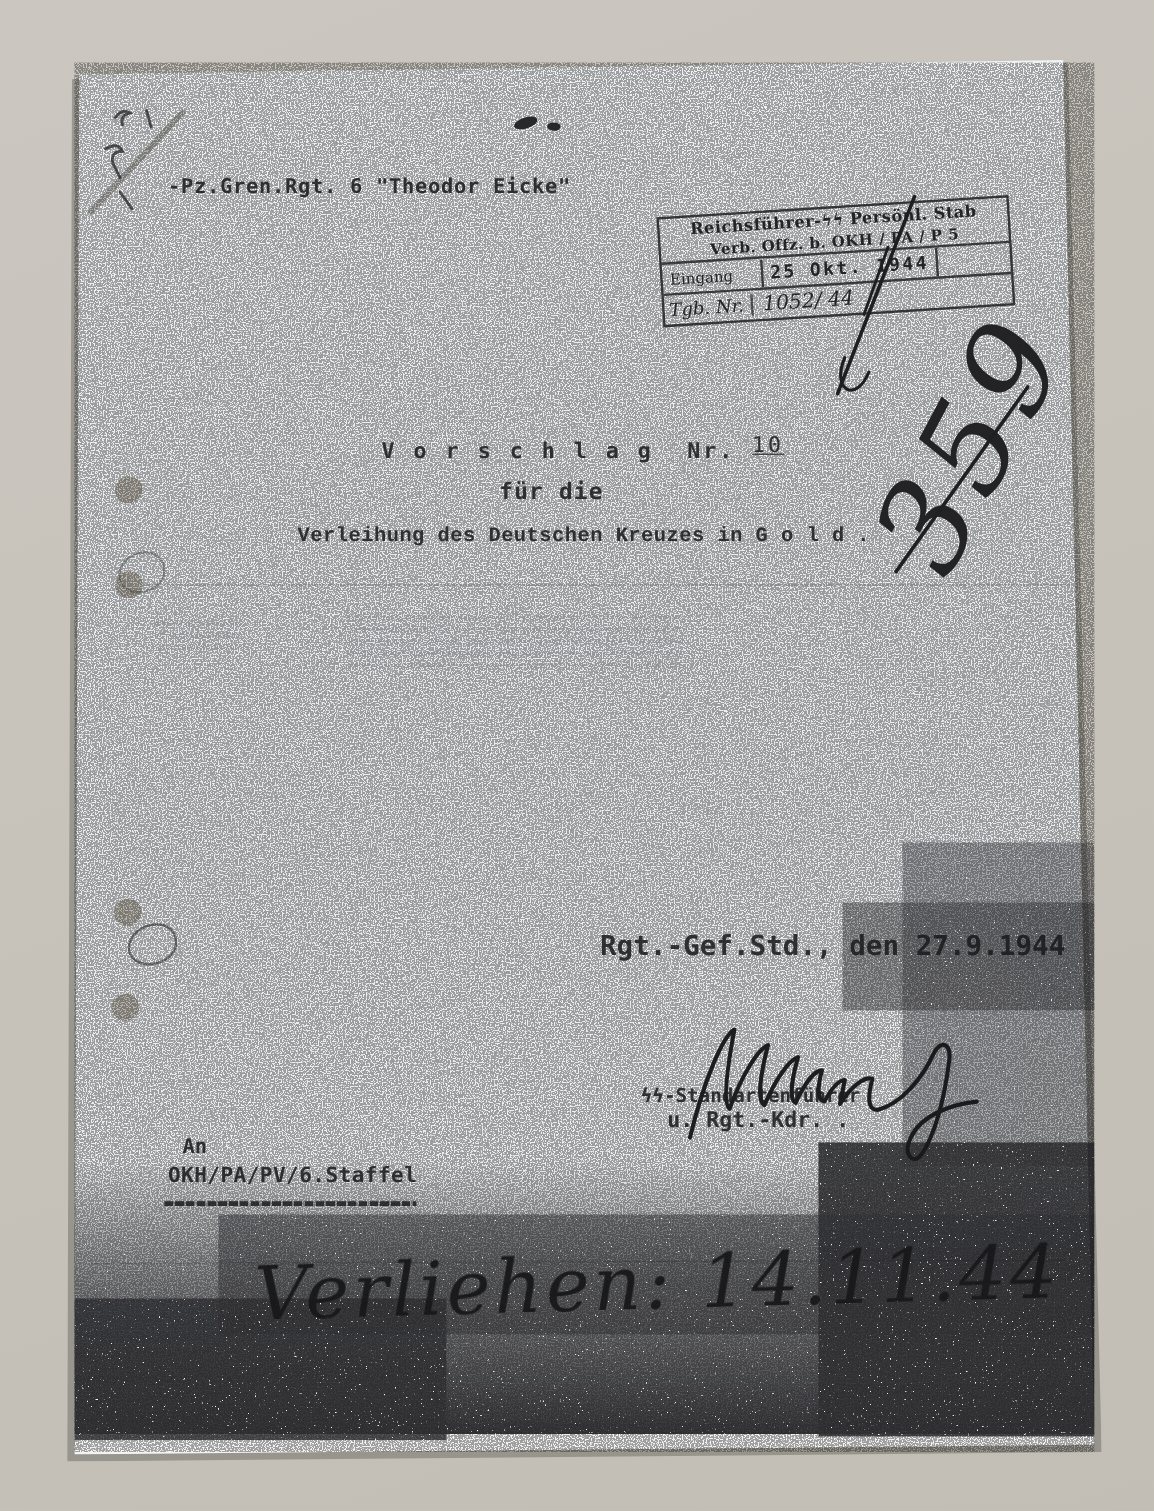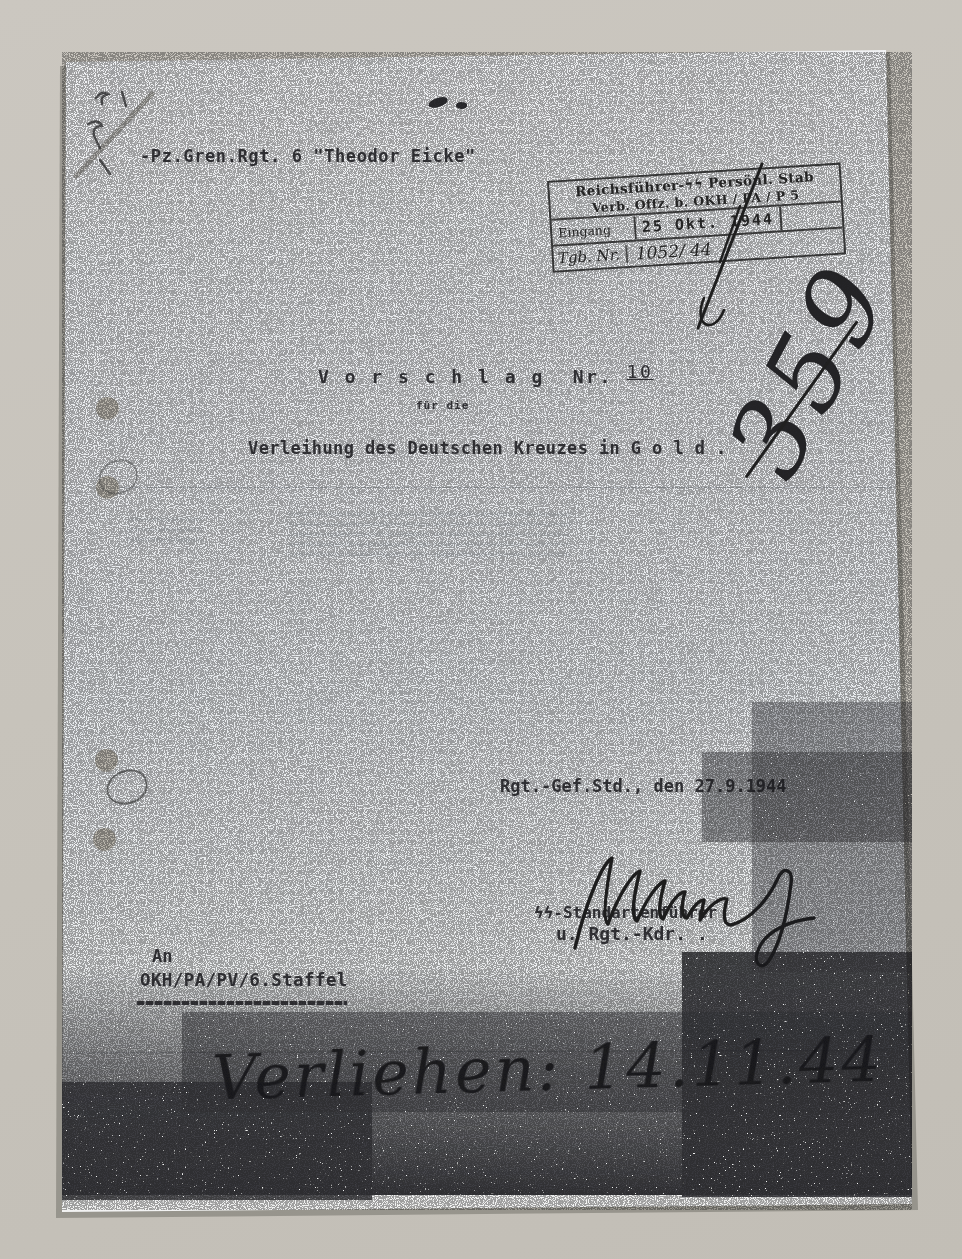"für die" div.abs { font-size: 11px -> 19px }
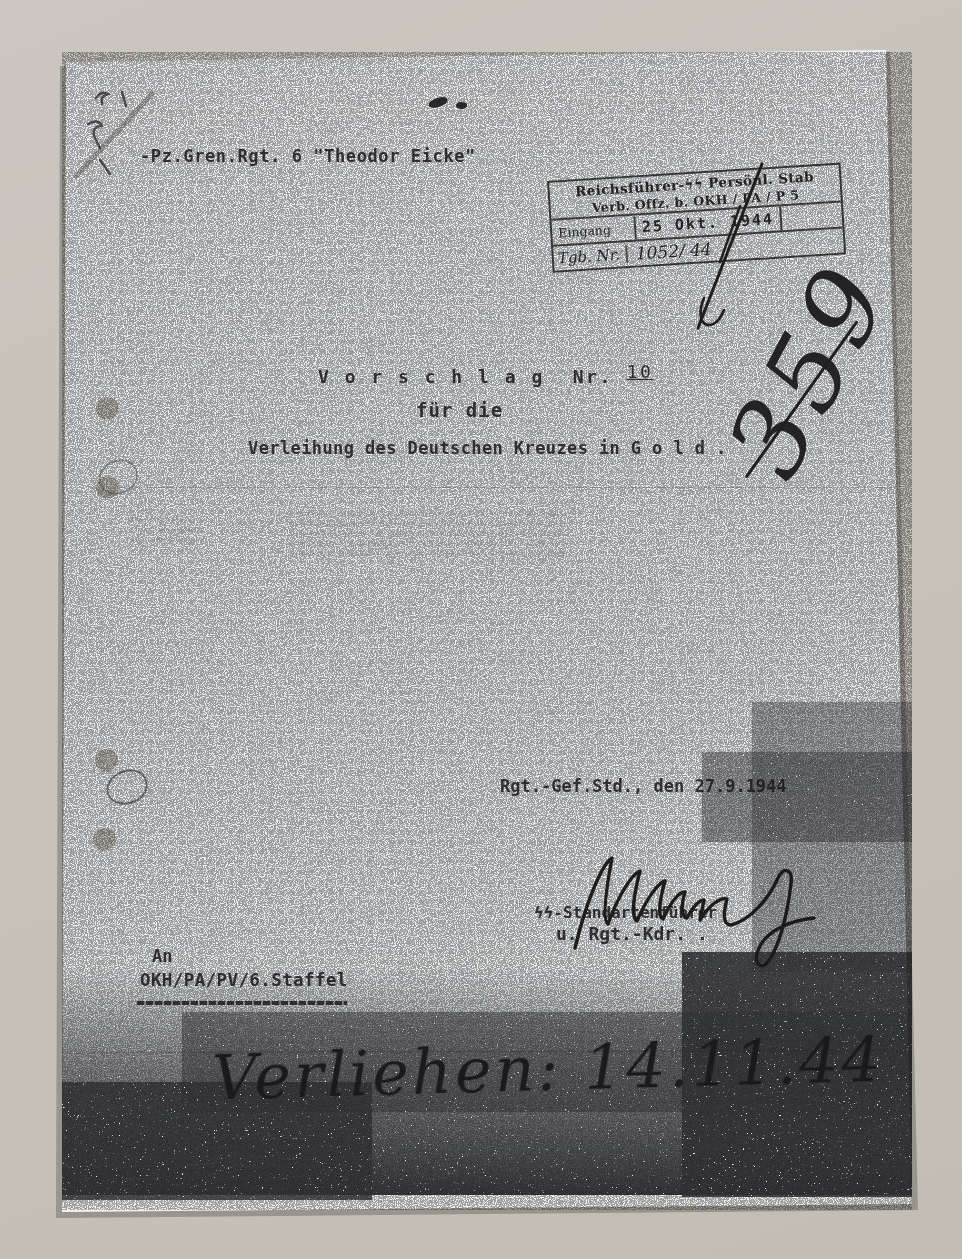"Verleihung des Deutschen Kreuzes in" div.abs { font-family: none -> Liberation Mono, monospace }
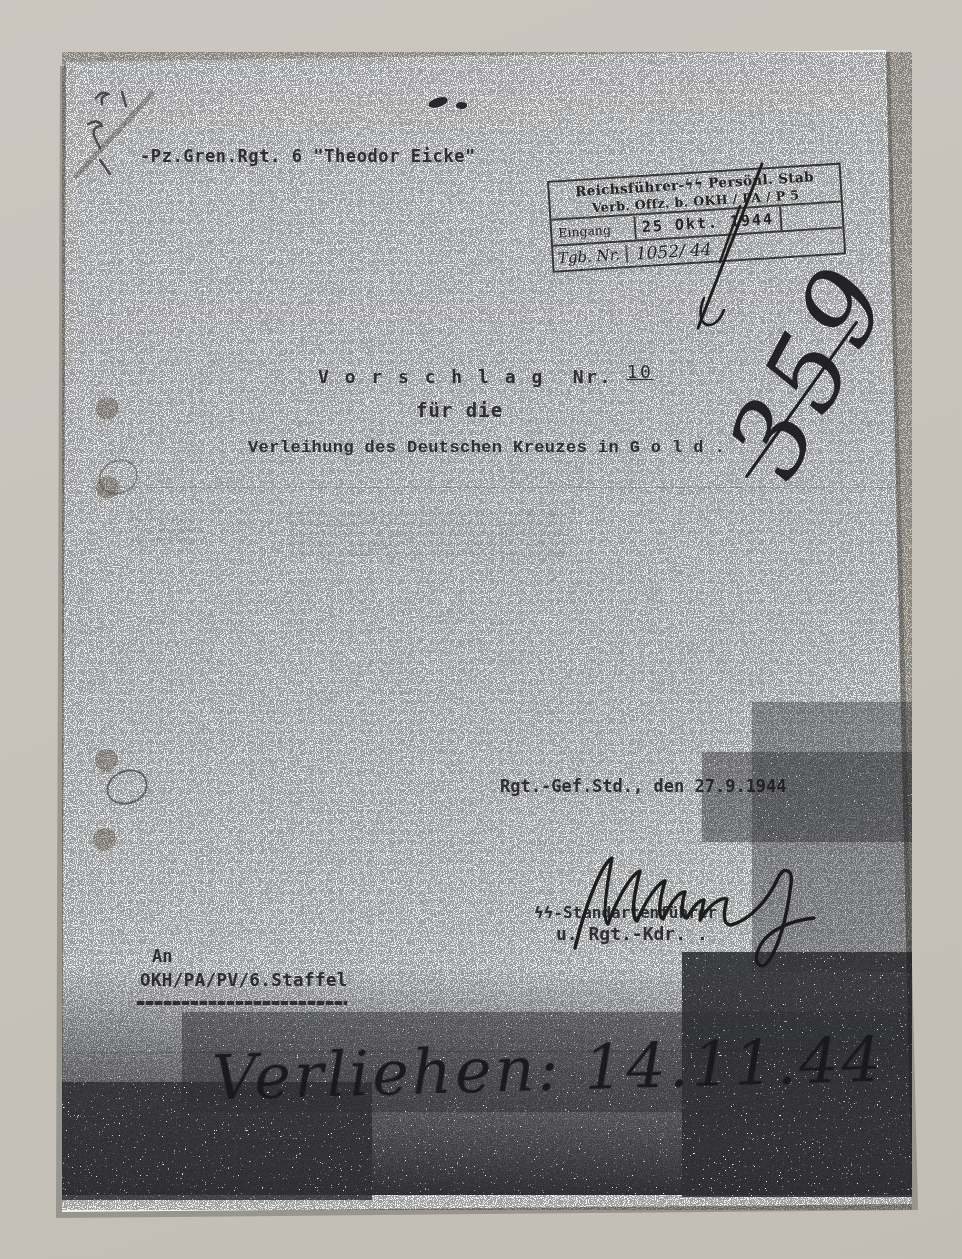"Rgt.-Gef.Std., den 27.9.1944" div.abs { font-size: 17px -> 23px }
